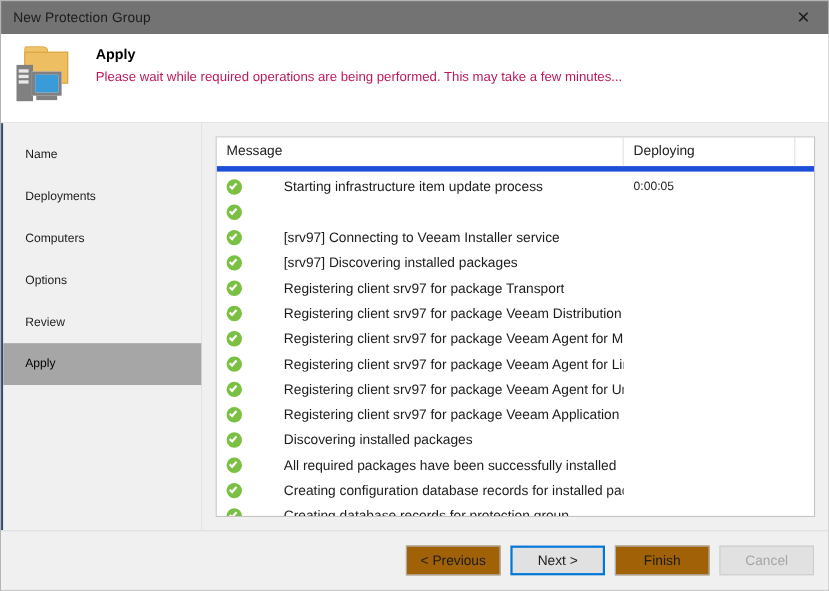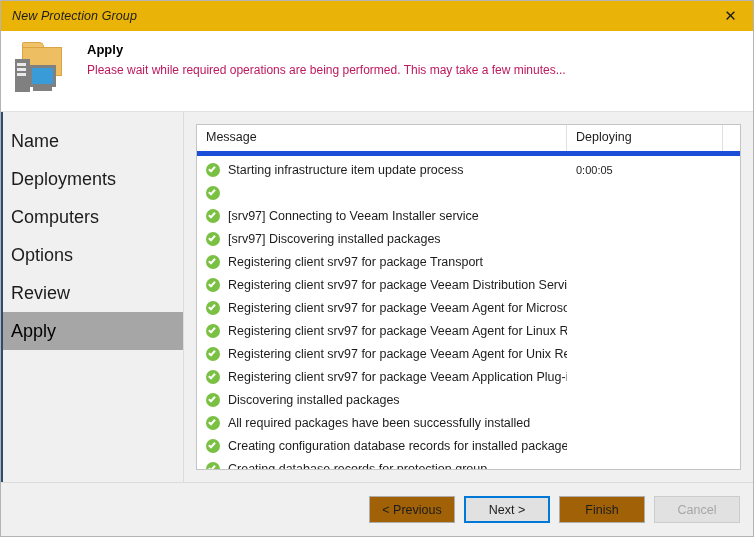"New Protection Group" #titlebar { background: #eab308 -> #737373; font-style: italic -> none }
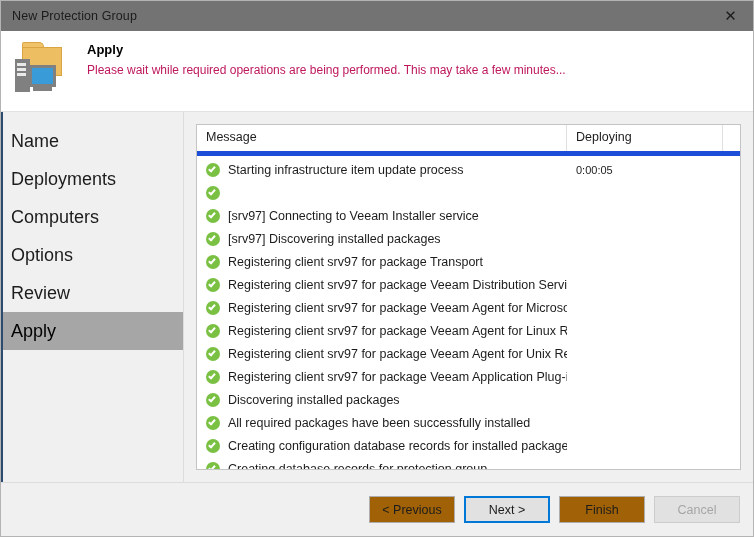"Name" .nav-item { font-size: 18px -> 11px; padding-left: 8px -> 20px }
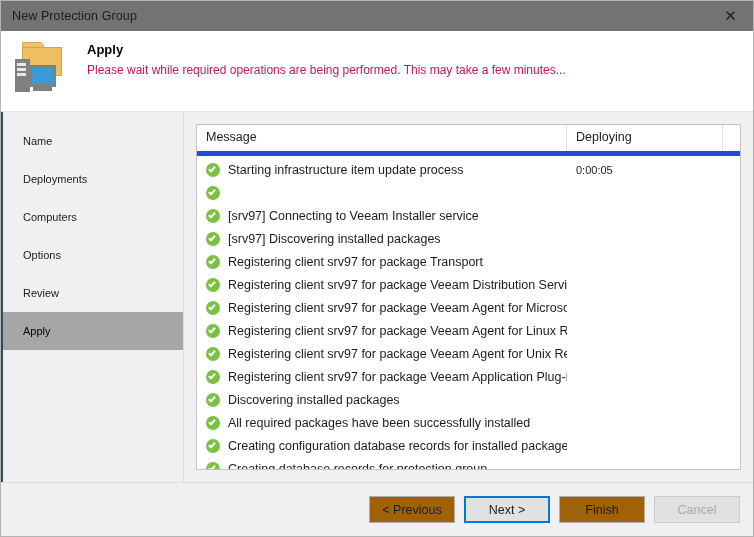"Starting infrastructure item update" .row-msg { gap: none -> 30px }
